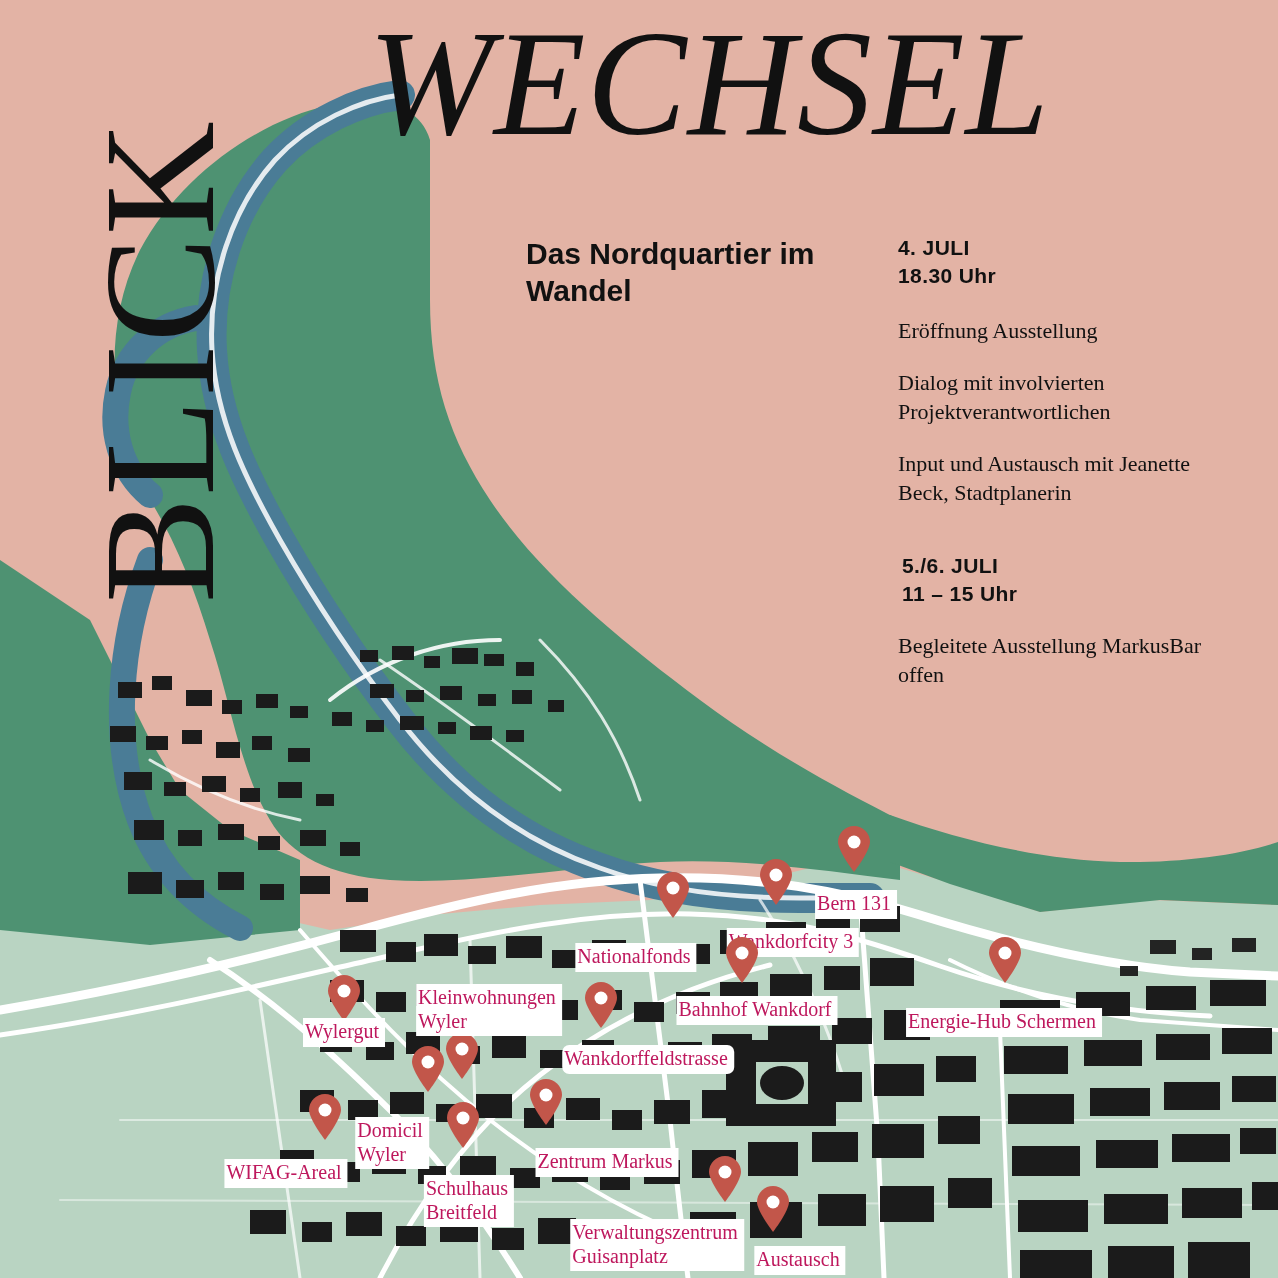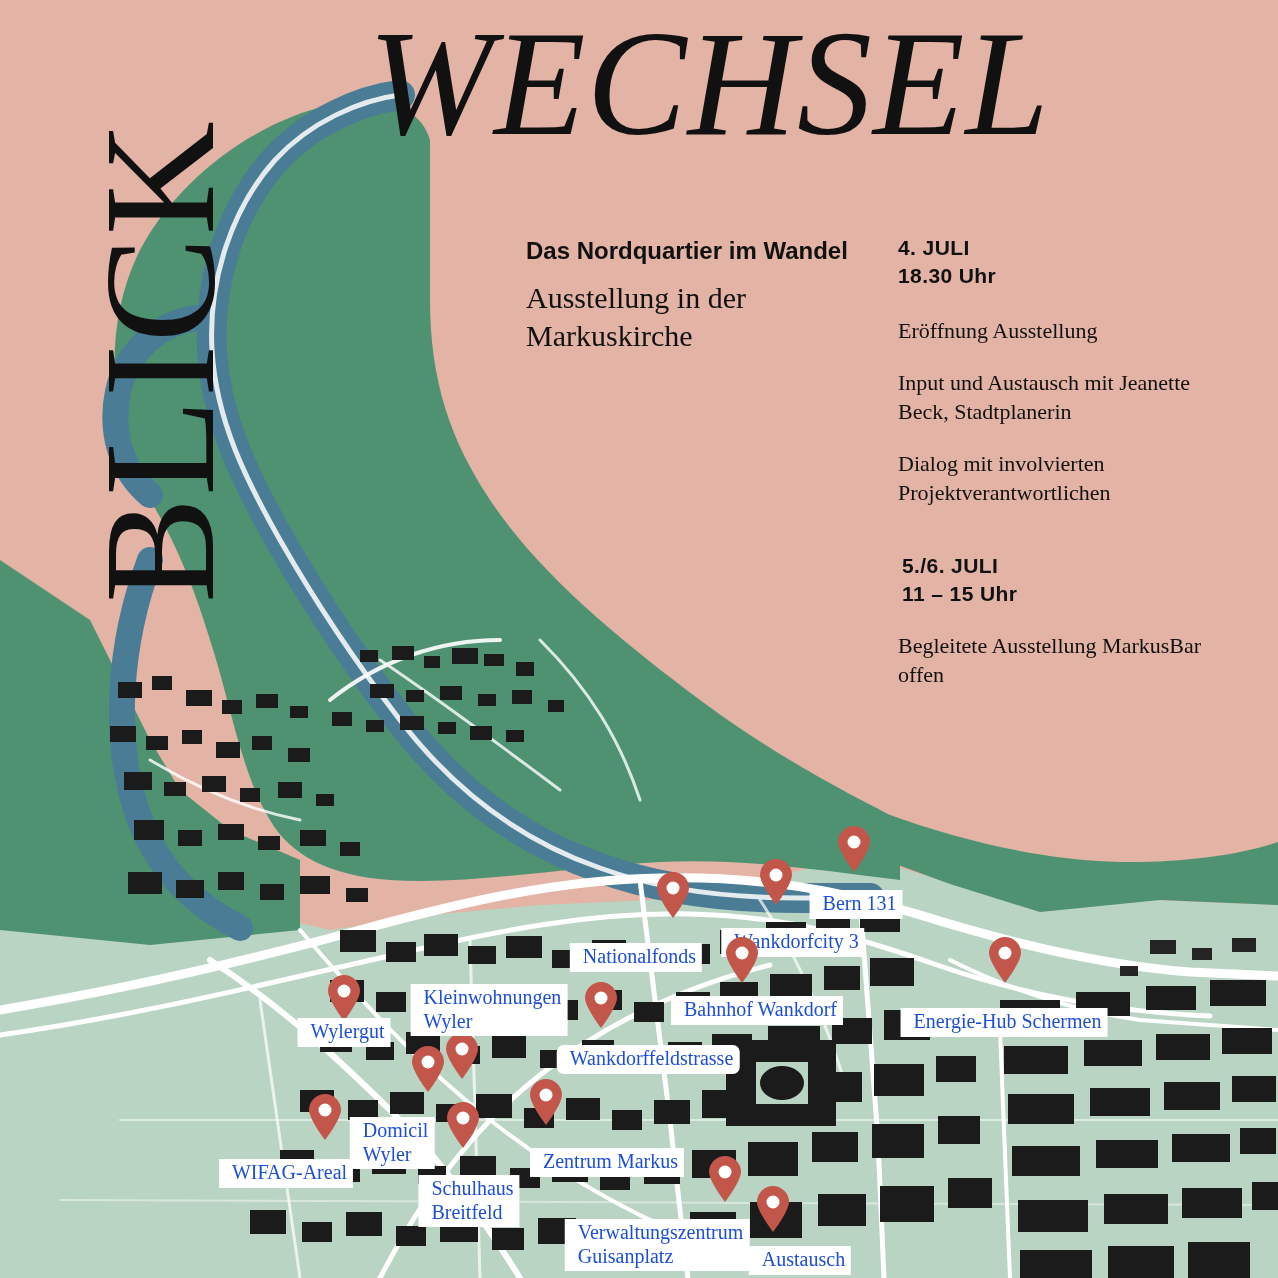"Das Nordquartier im Wandel" .headline { font-size: 24px -> 30px }
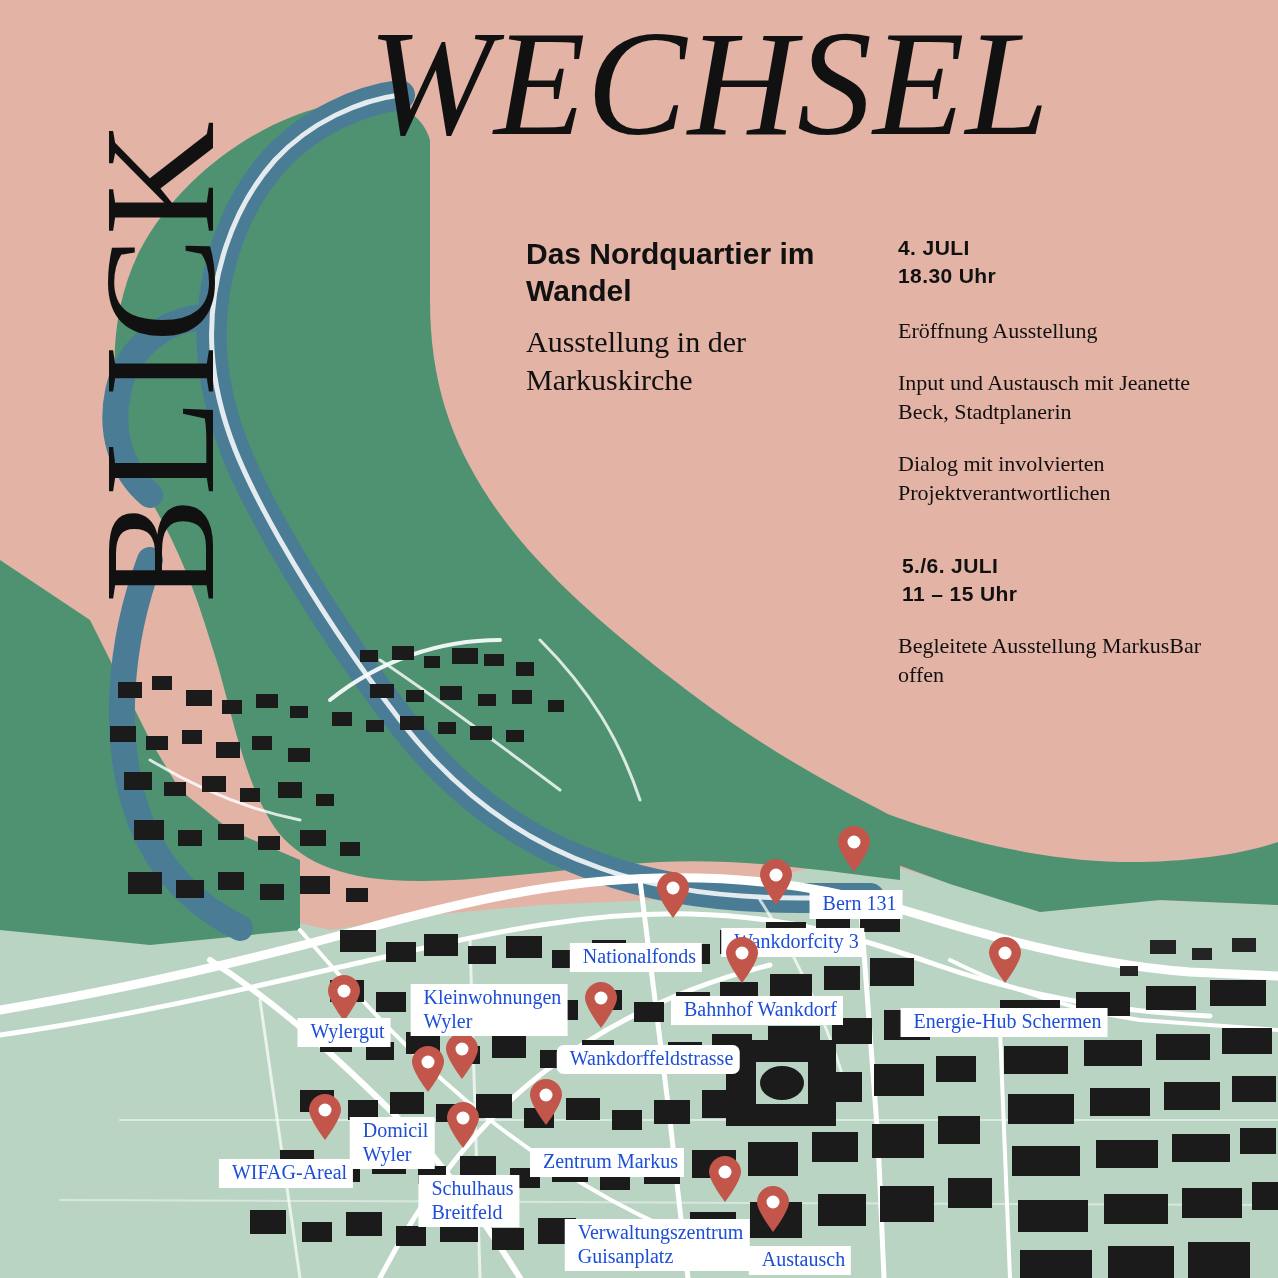"Ausstellung in der Markuskirche" p.subhead { html: <p>Ausstellung in der Markuskirche</p> -> none }
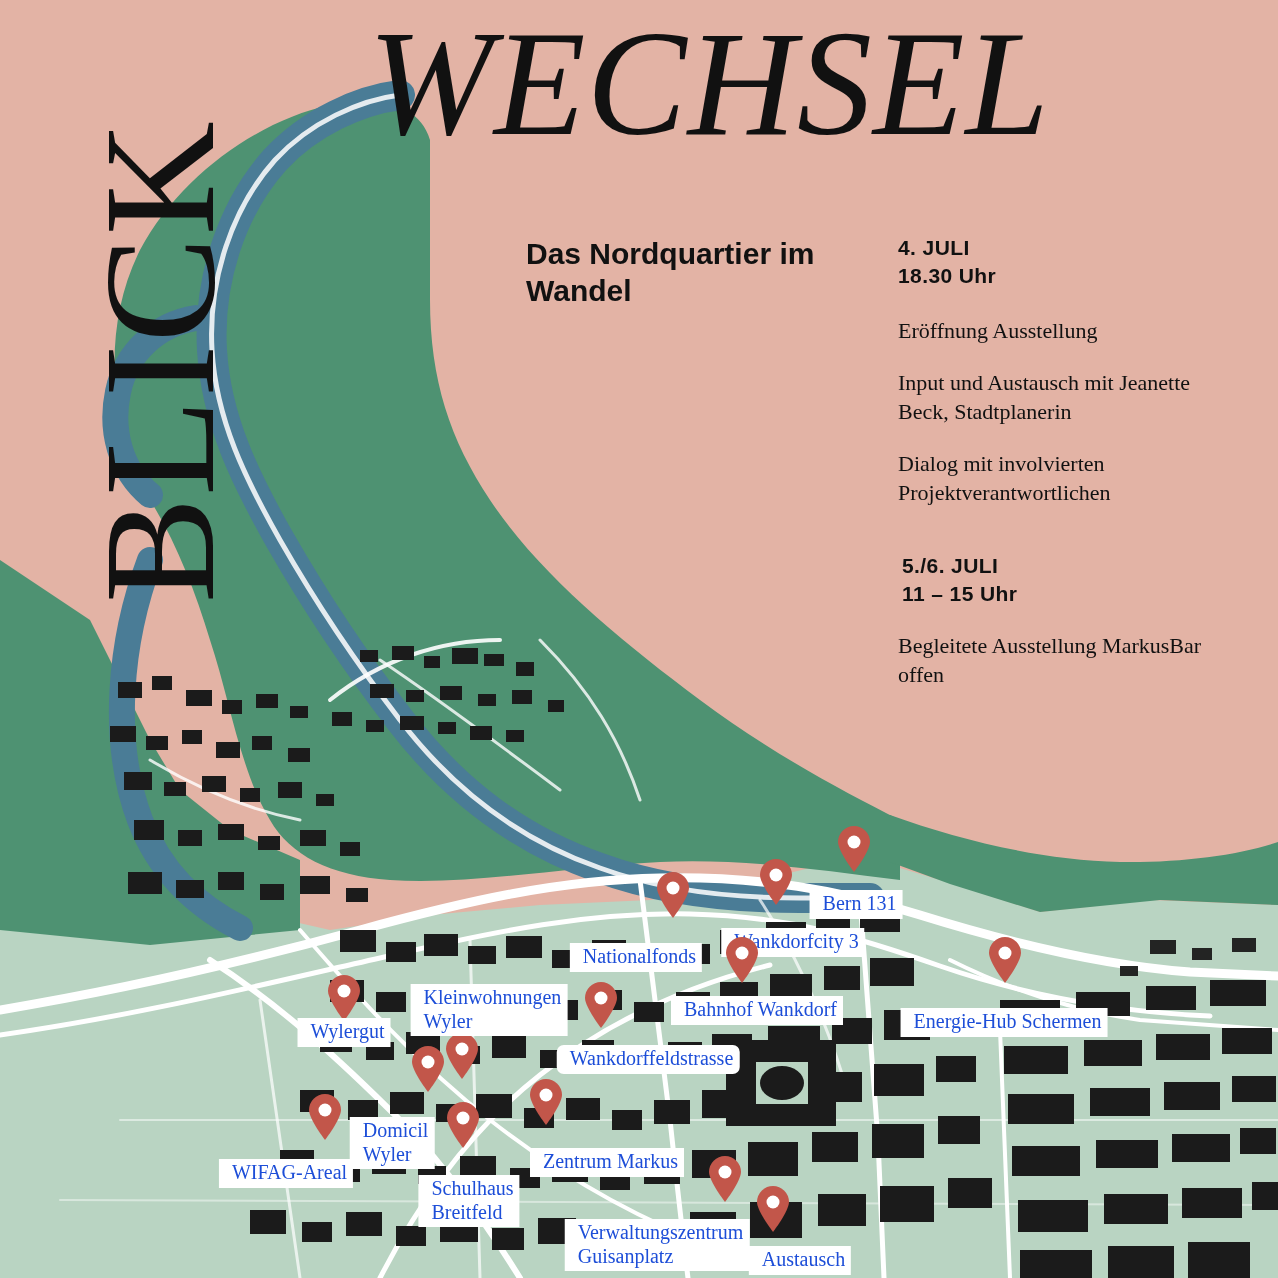"Input und Austausch mit Jeanette" p.prog-item { order: before "Dialog mit involvierten" -> after "Dialog mit involvierten" }
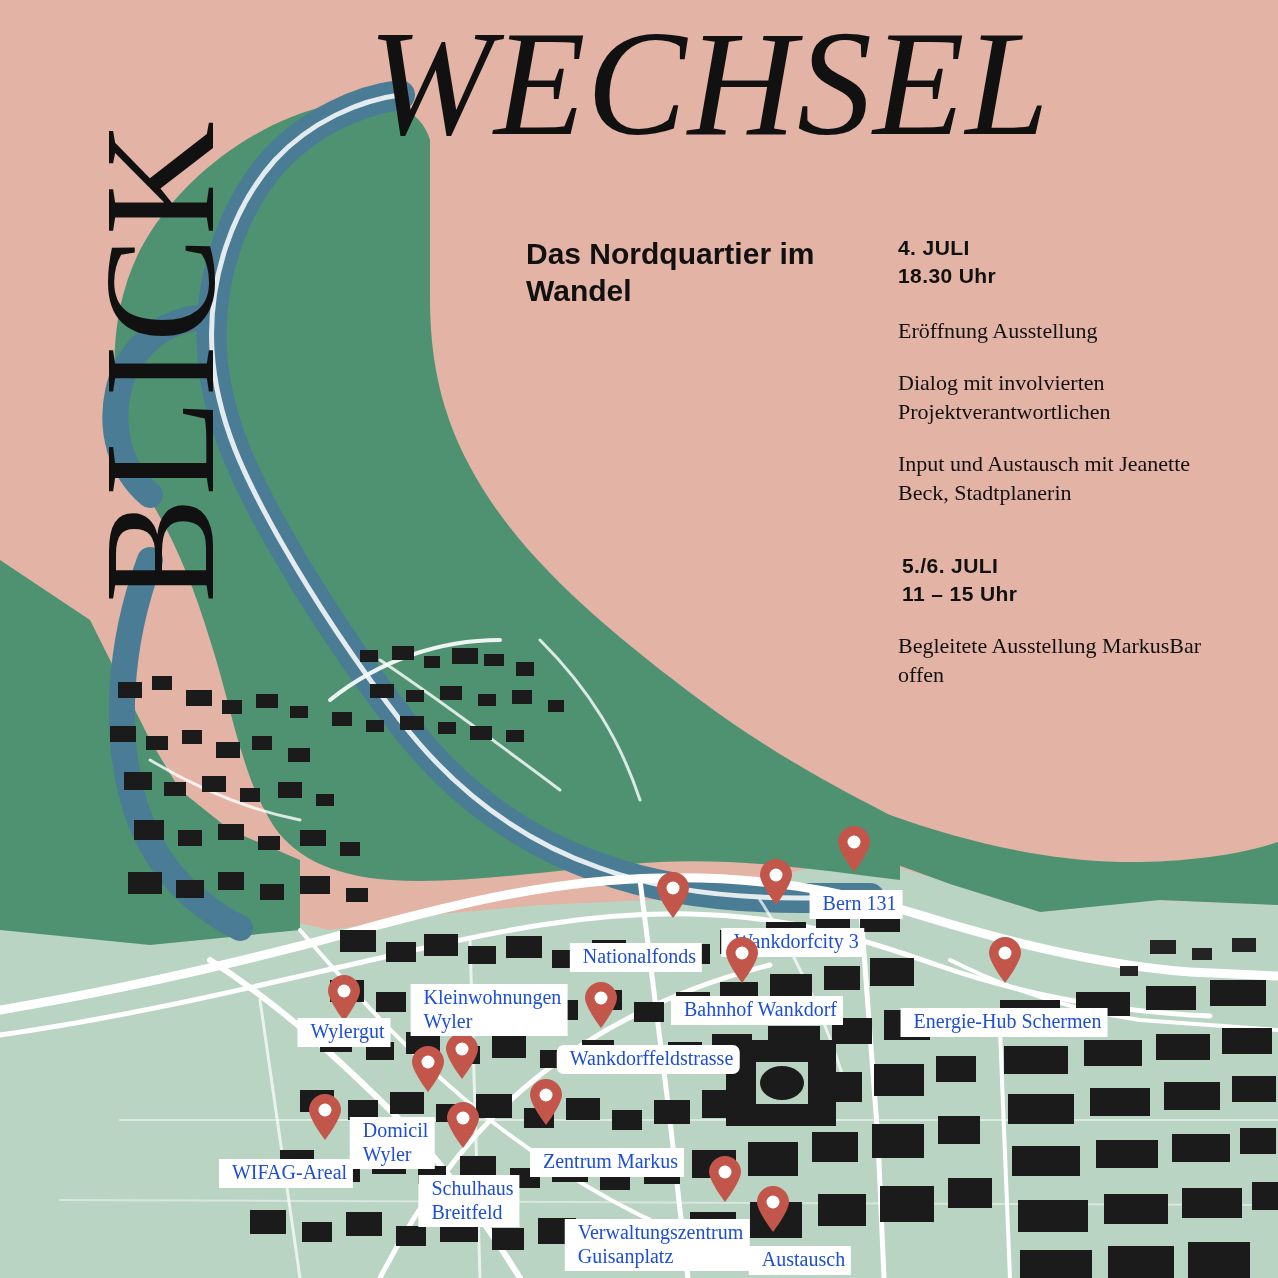"Bern 131" .map-label { color: #1d4ed8 -> #be185d; padding: 2px 6px 3px 13px -> 2px 6px 3px 2px }
